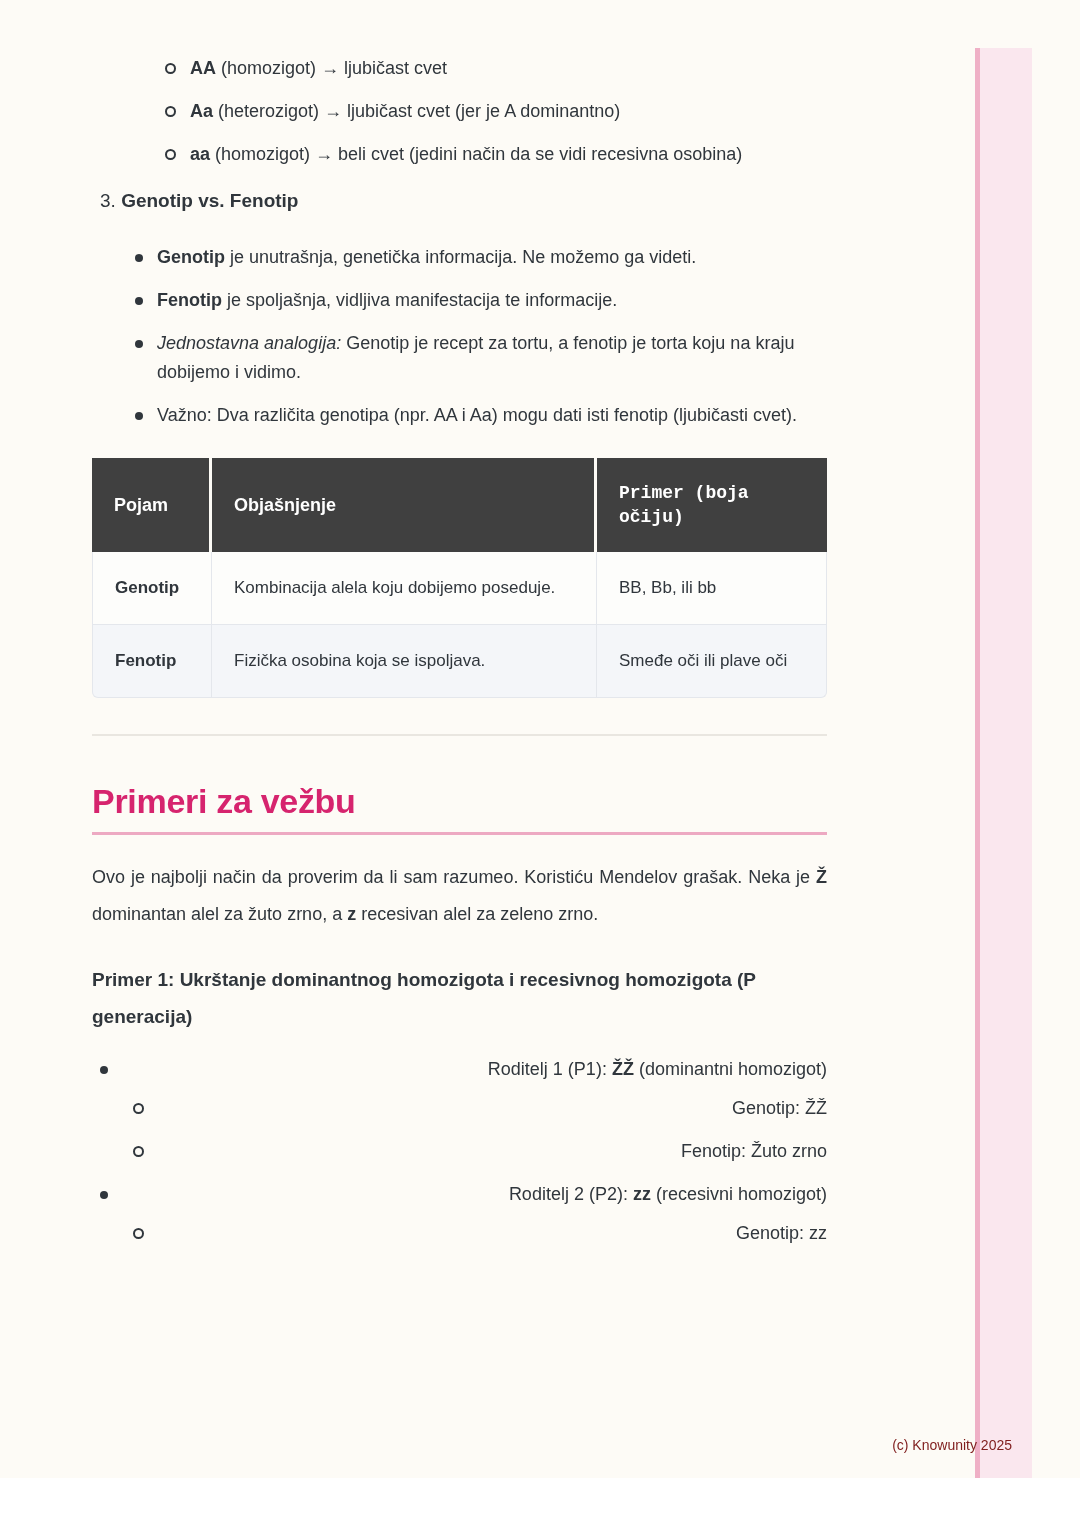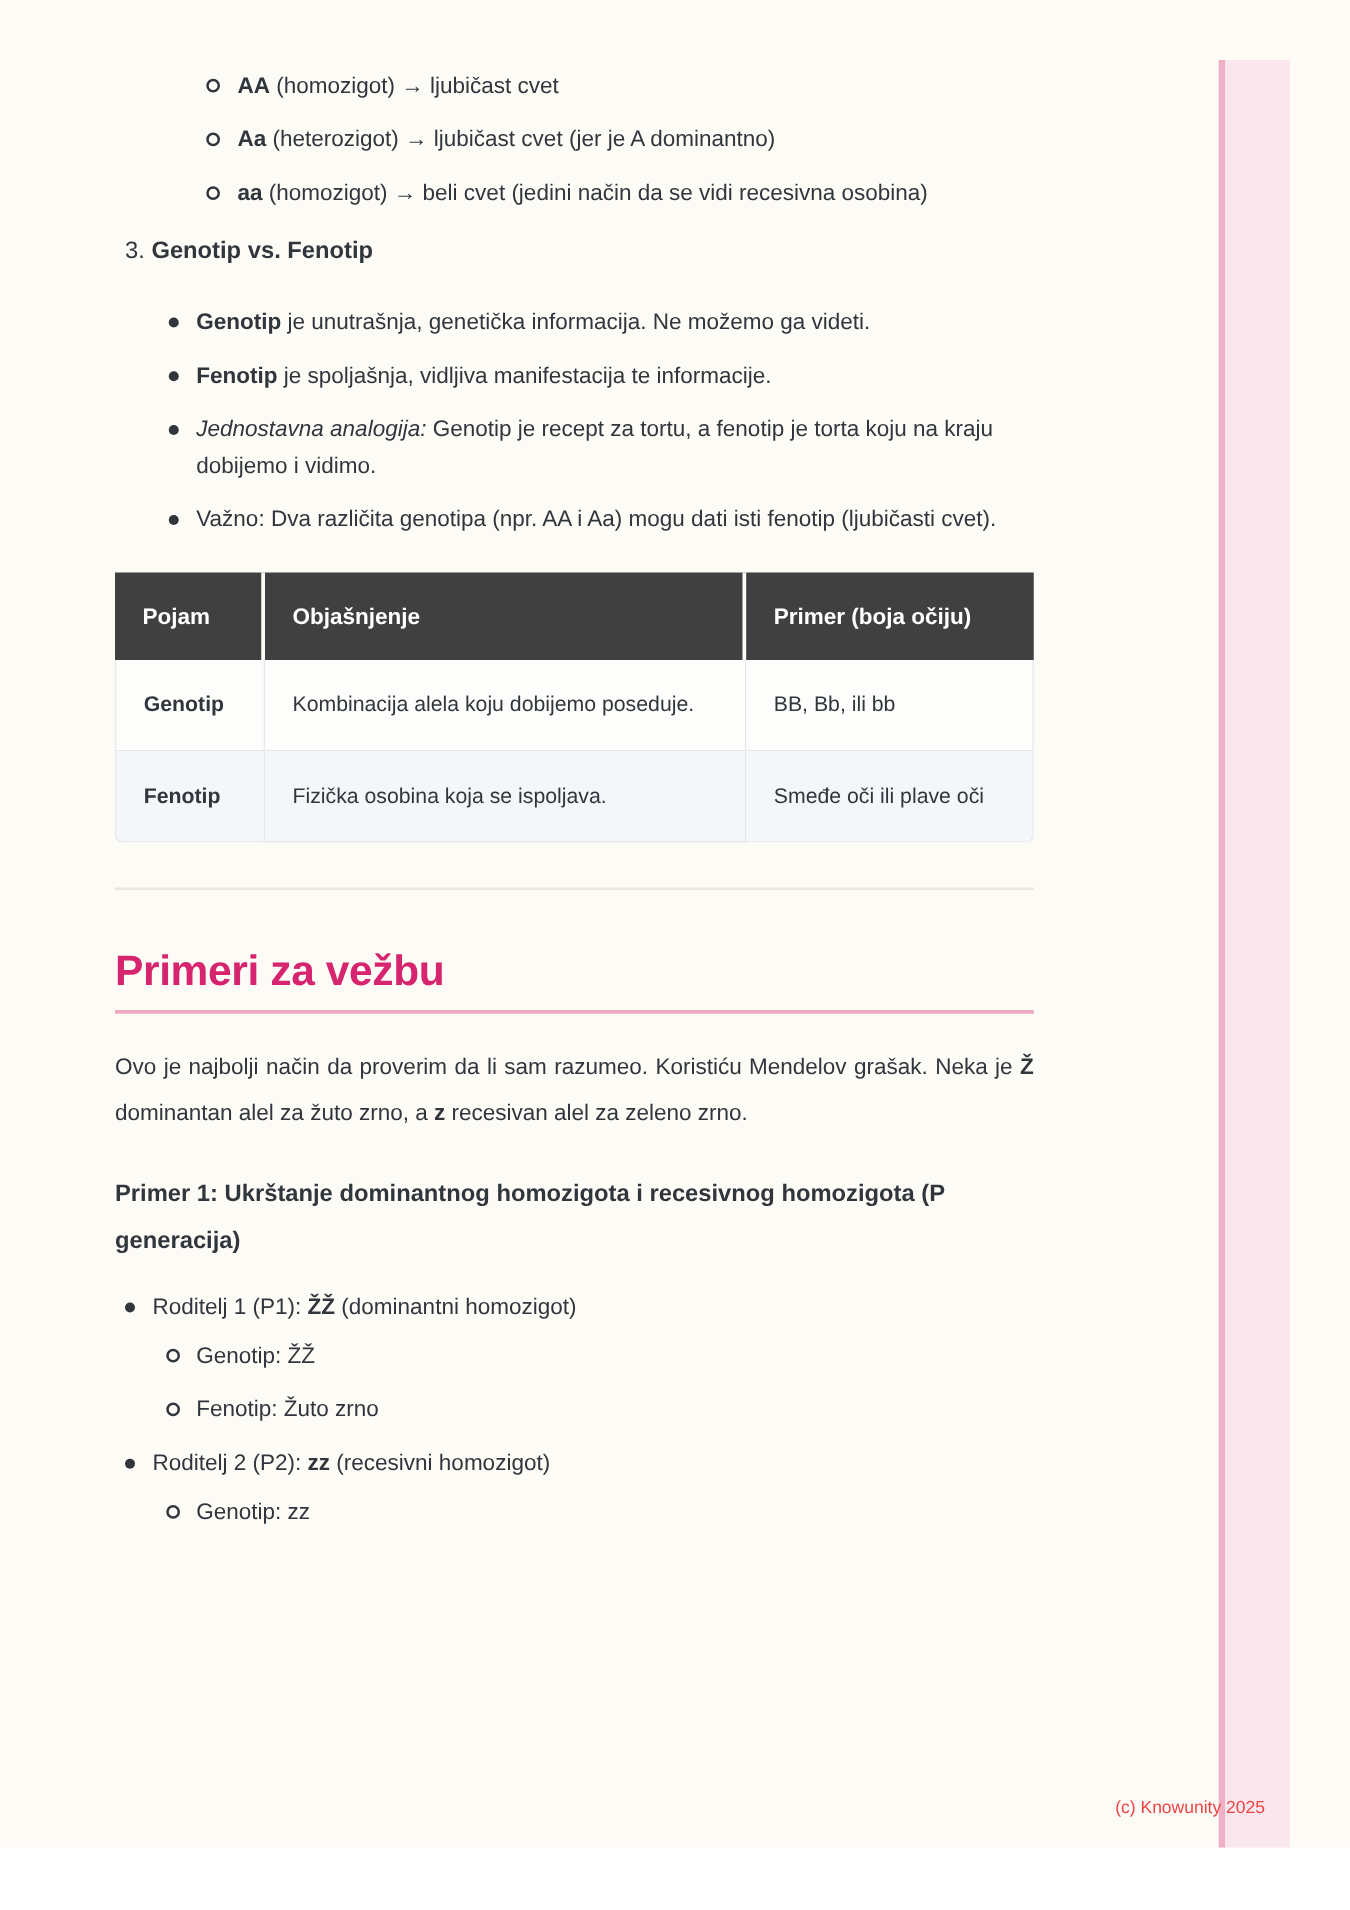"Primer (boja očiju)" table.def-table th:last-child { font-family: none -> Liberation Mono, monospace }
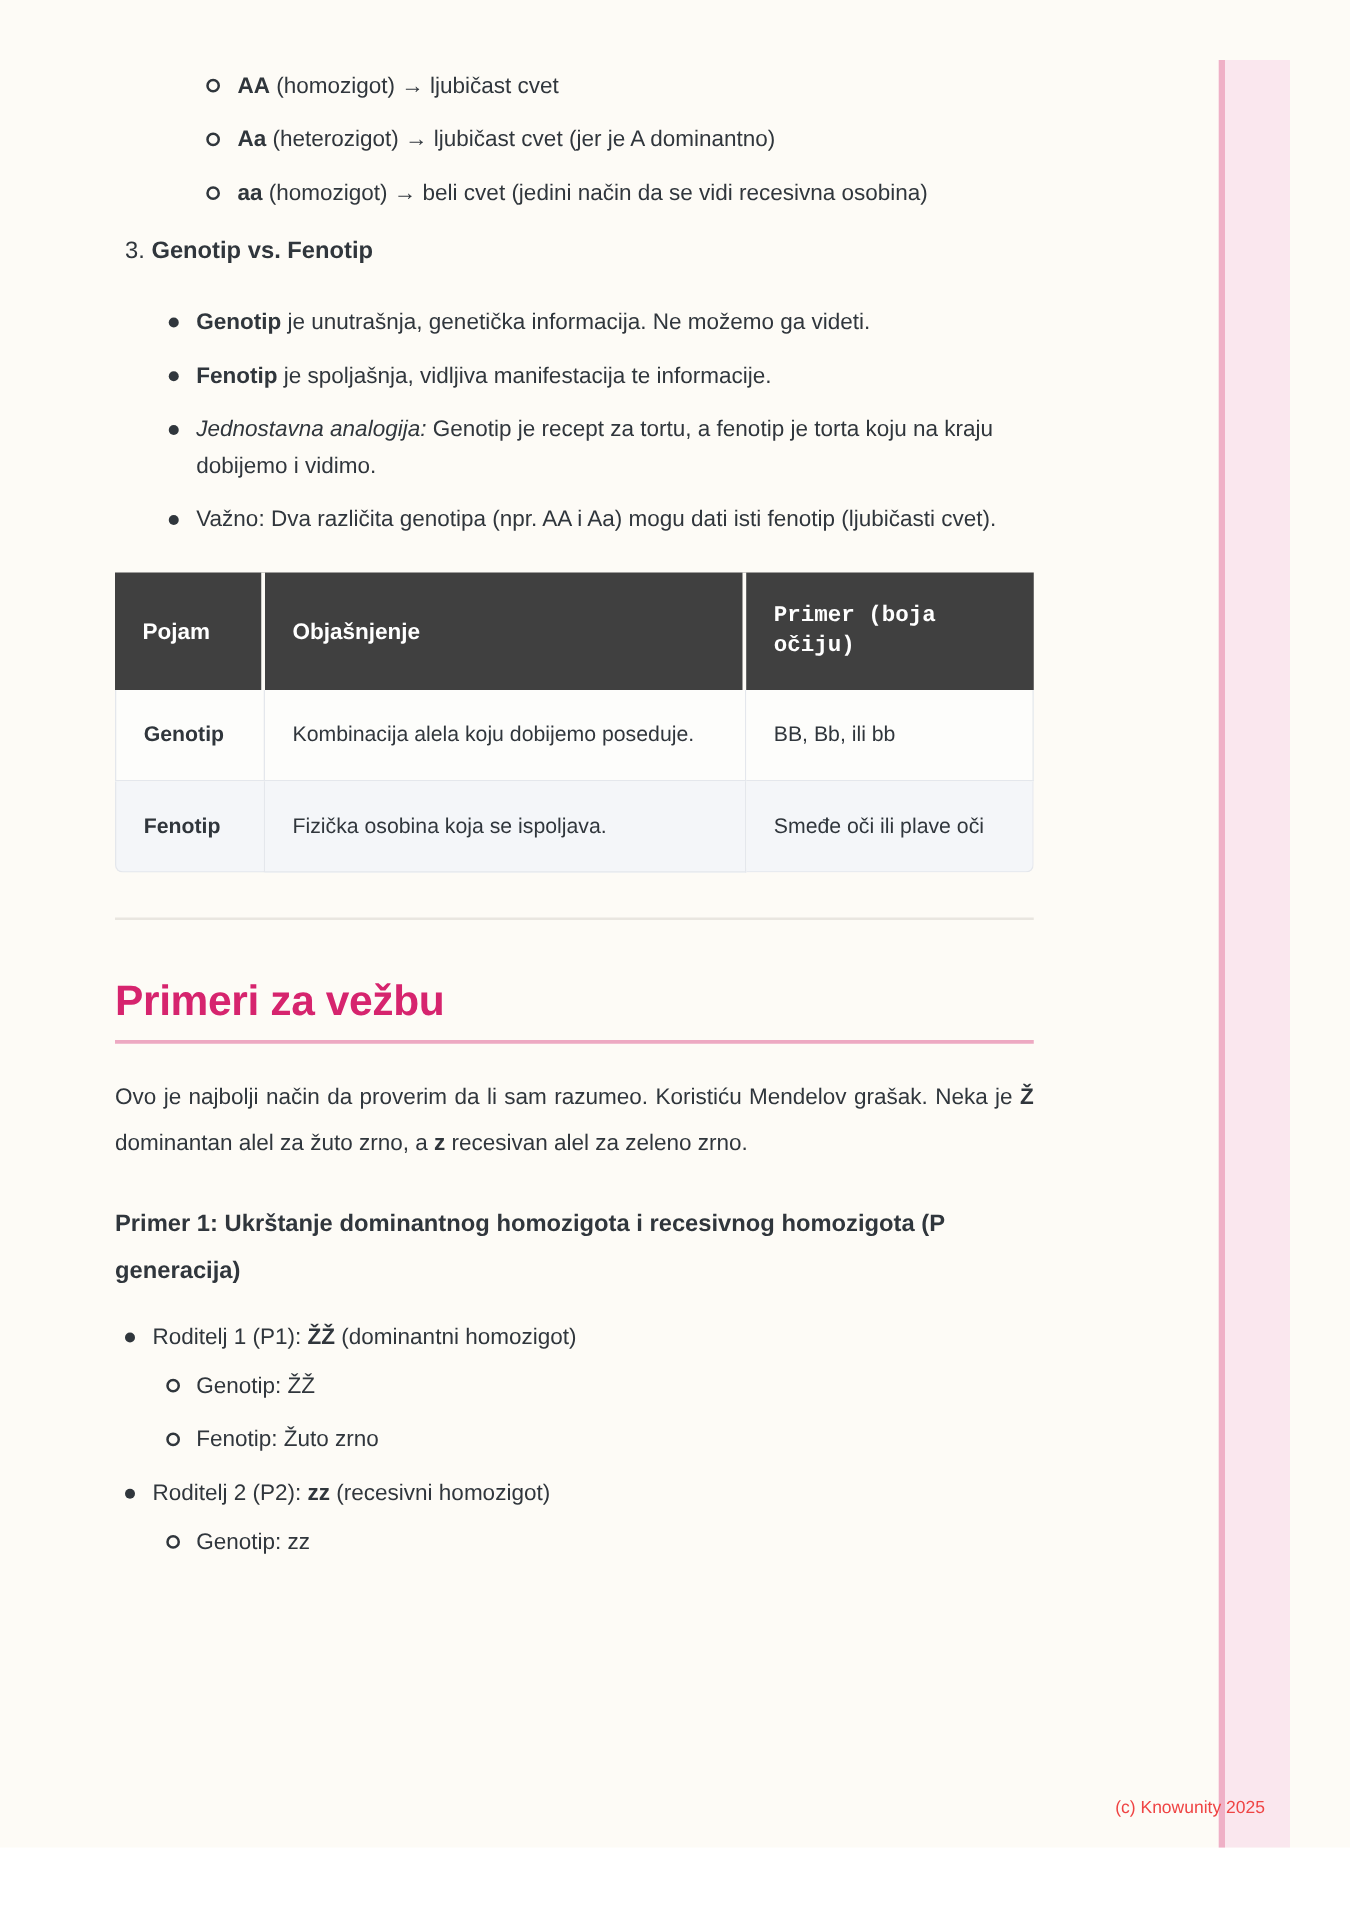"Roditelj 1 (P1): ŽŽ (dominantni" .parents-list > li { text-align: none -> right }
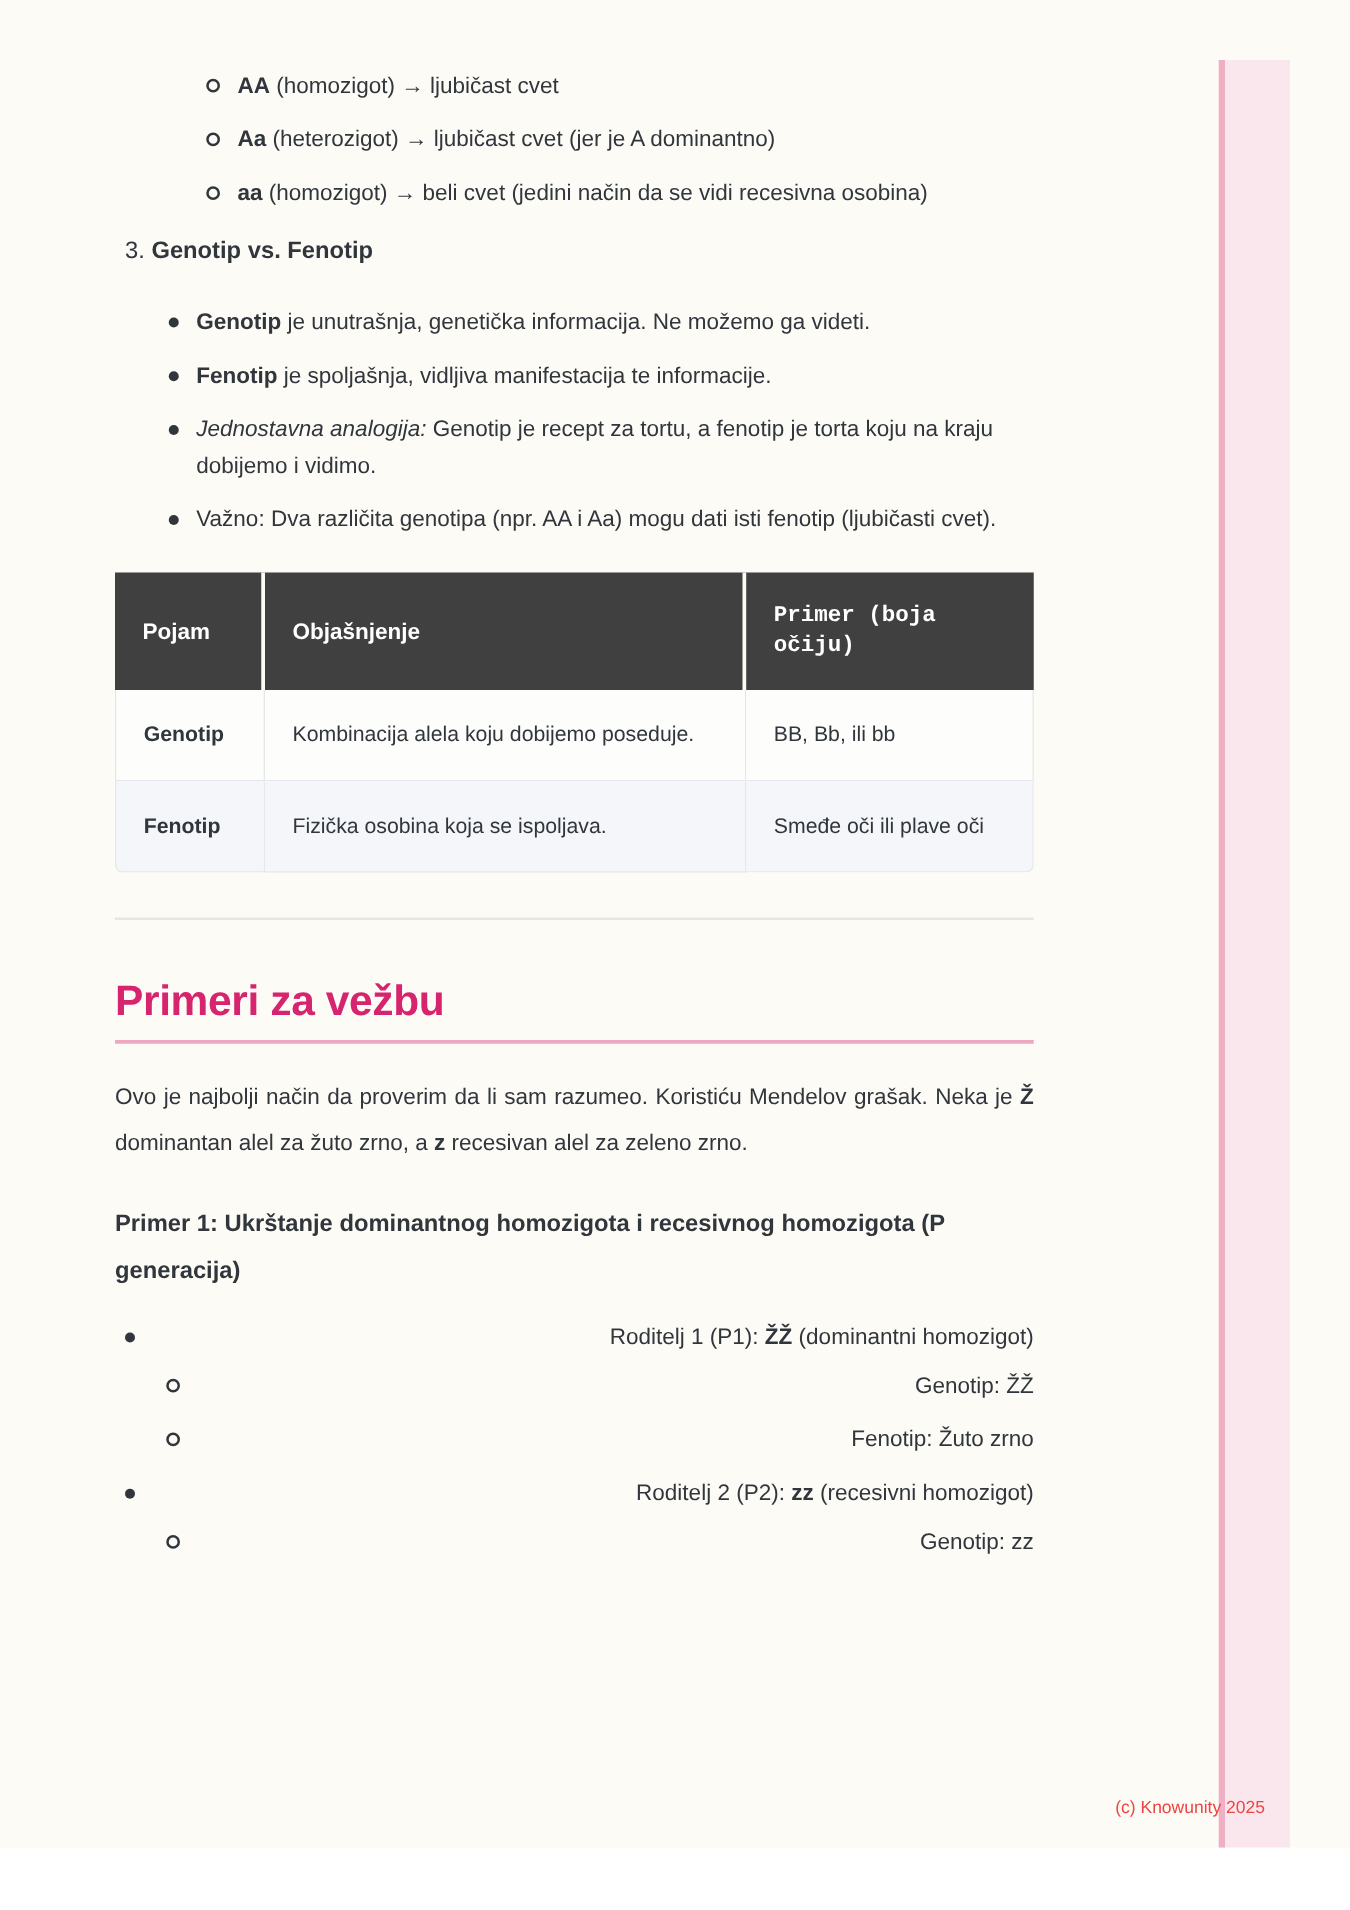"(c) Knowunity 2025" .footer { color: #ef4444 -> #7f1d1d }
